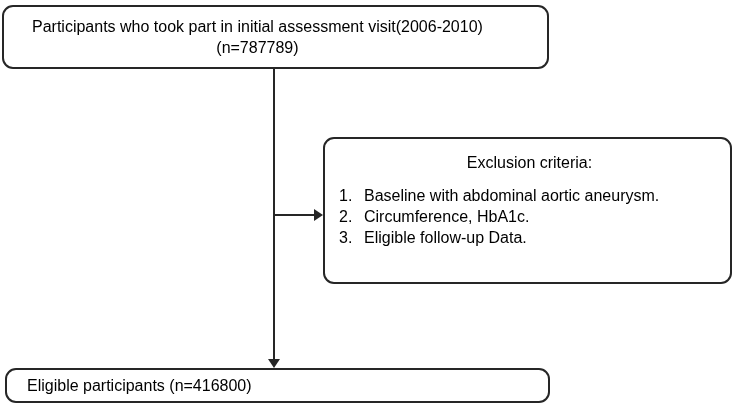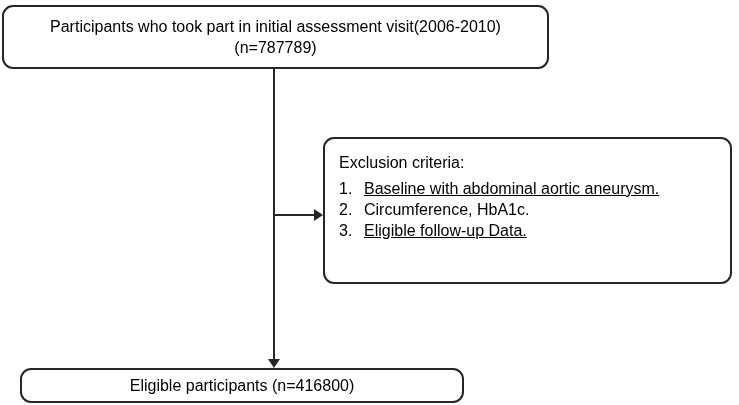"Participants who took part in" .node-centered { justify-content: center -> none; padding-left: none -> 20px }
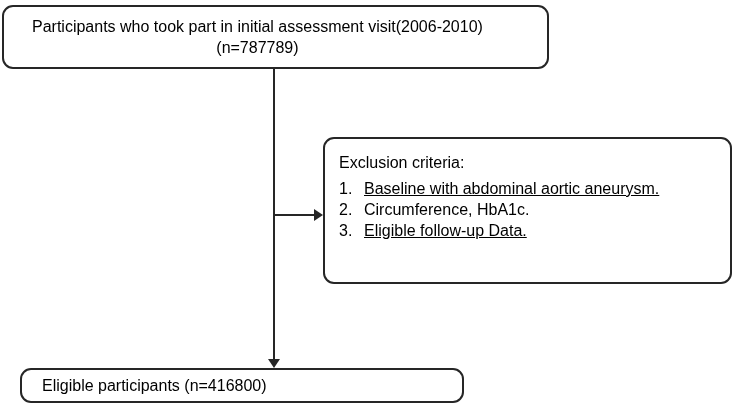"Exclusion criteria:" .excl-title { margin-bottom: 5px -> 12px; text-align: none -> center }
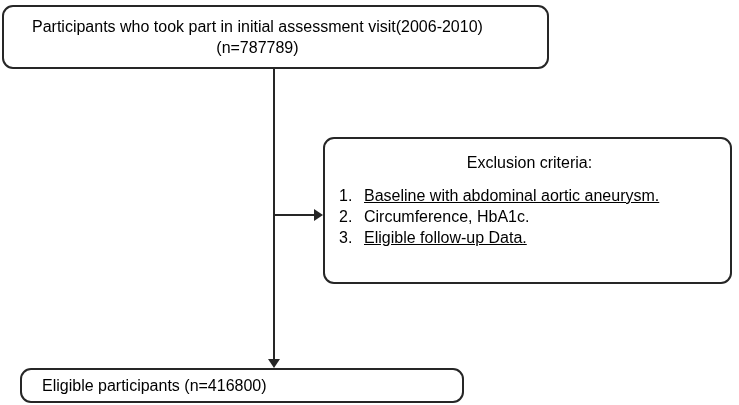"Baseline with abdominal aortic aneurysm." .excl-text { text-decoration: underline -> none }
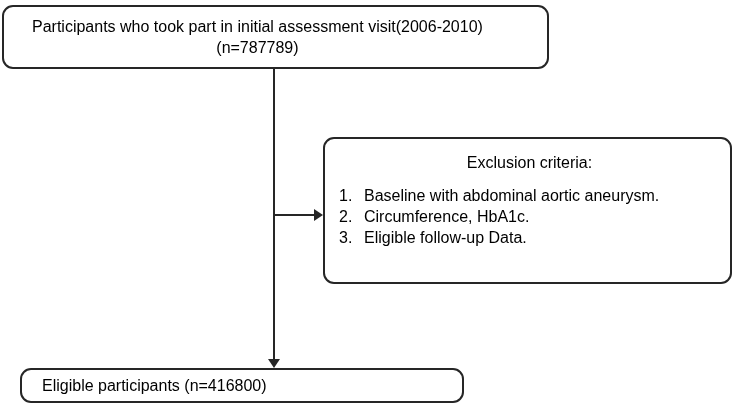"Eligible participants (n=416800)" #node-bottom { margin-left: 15px -> none; width: 444px -> 545px }
